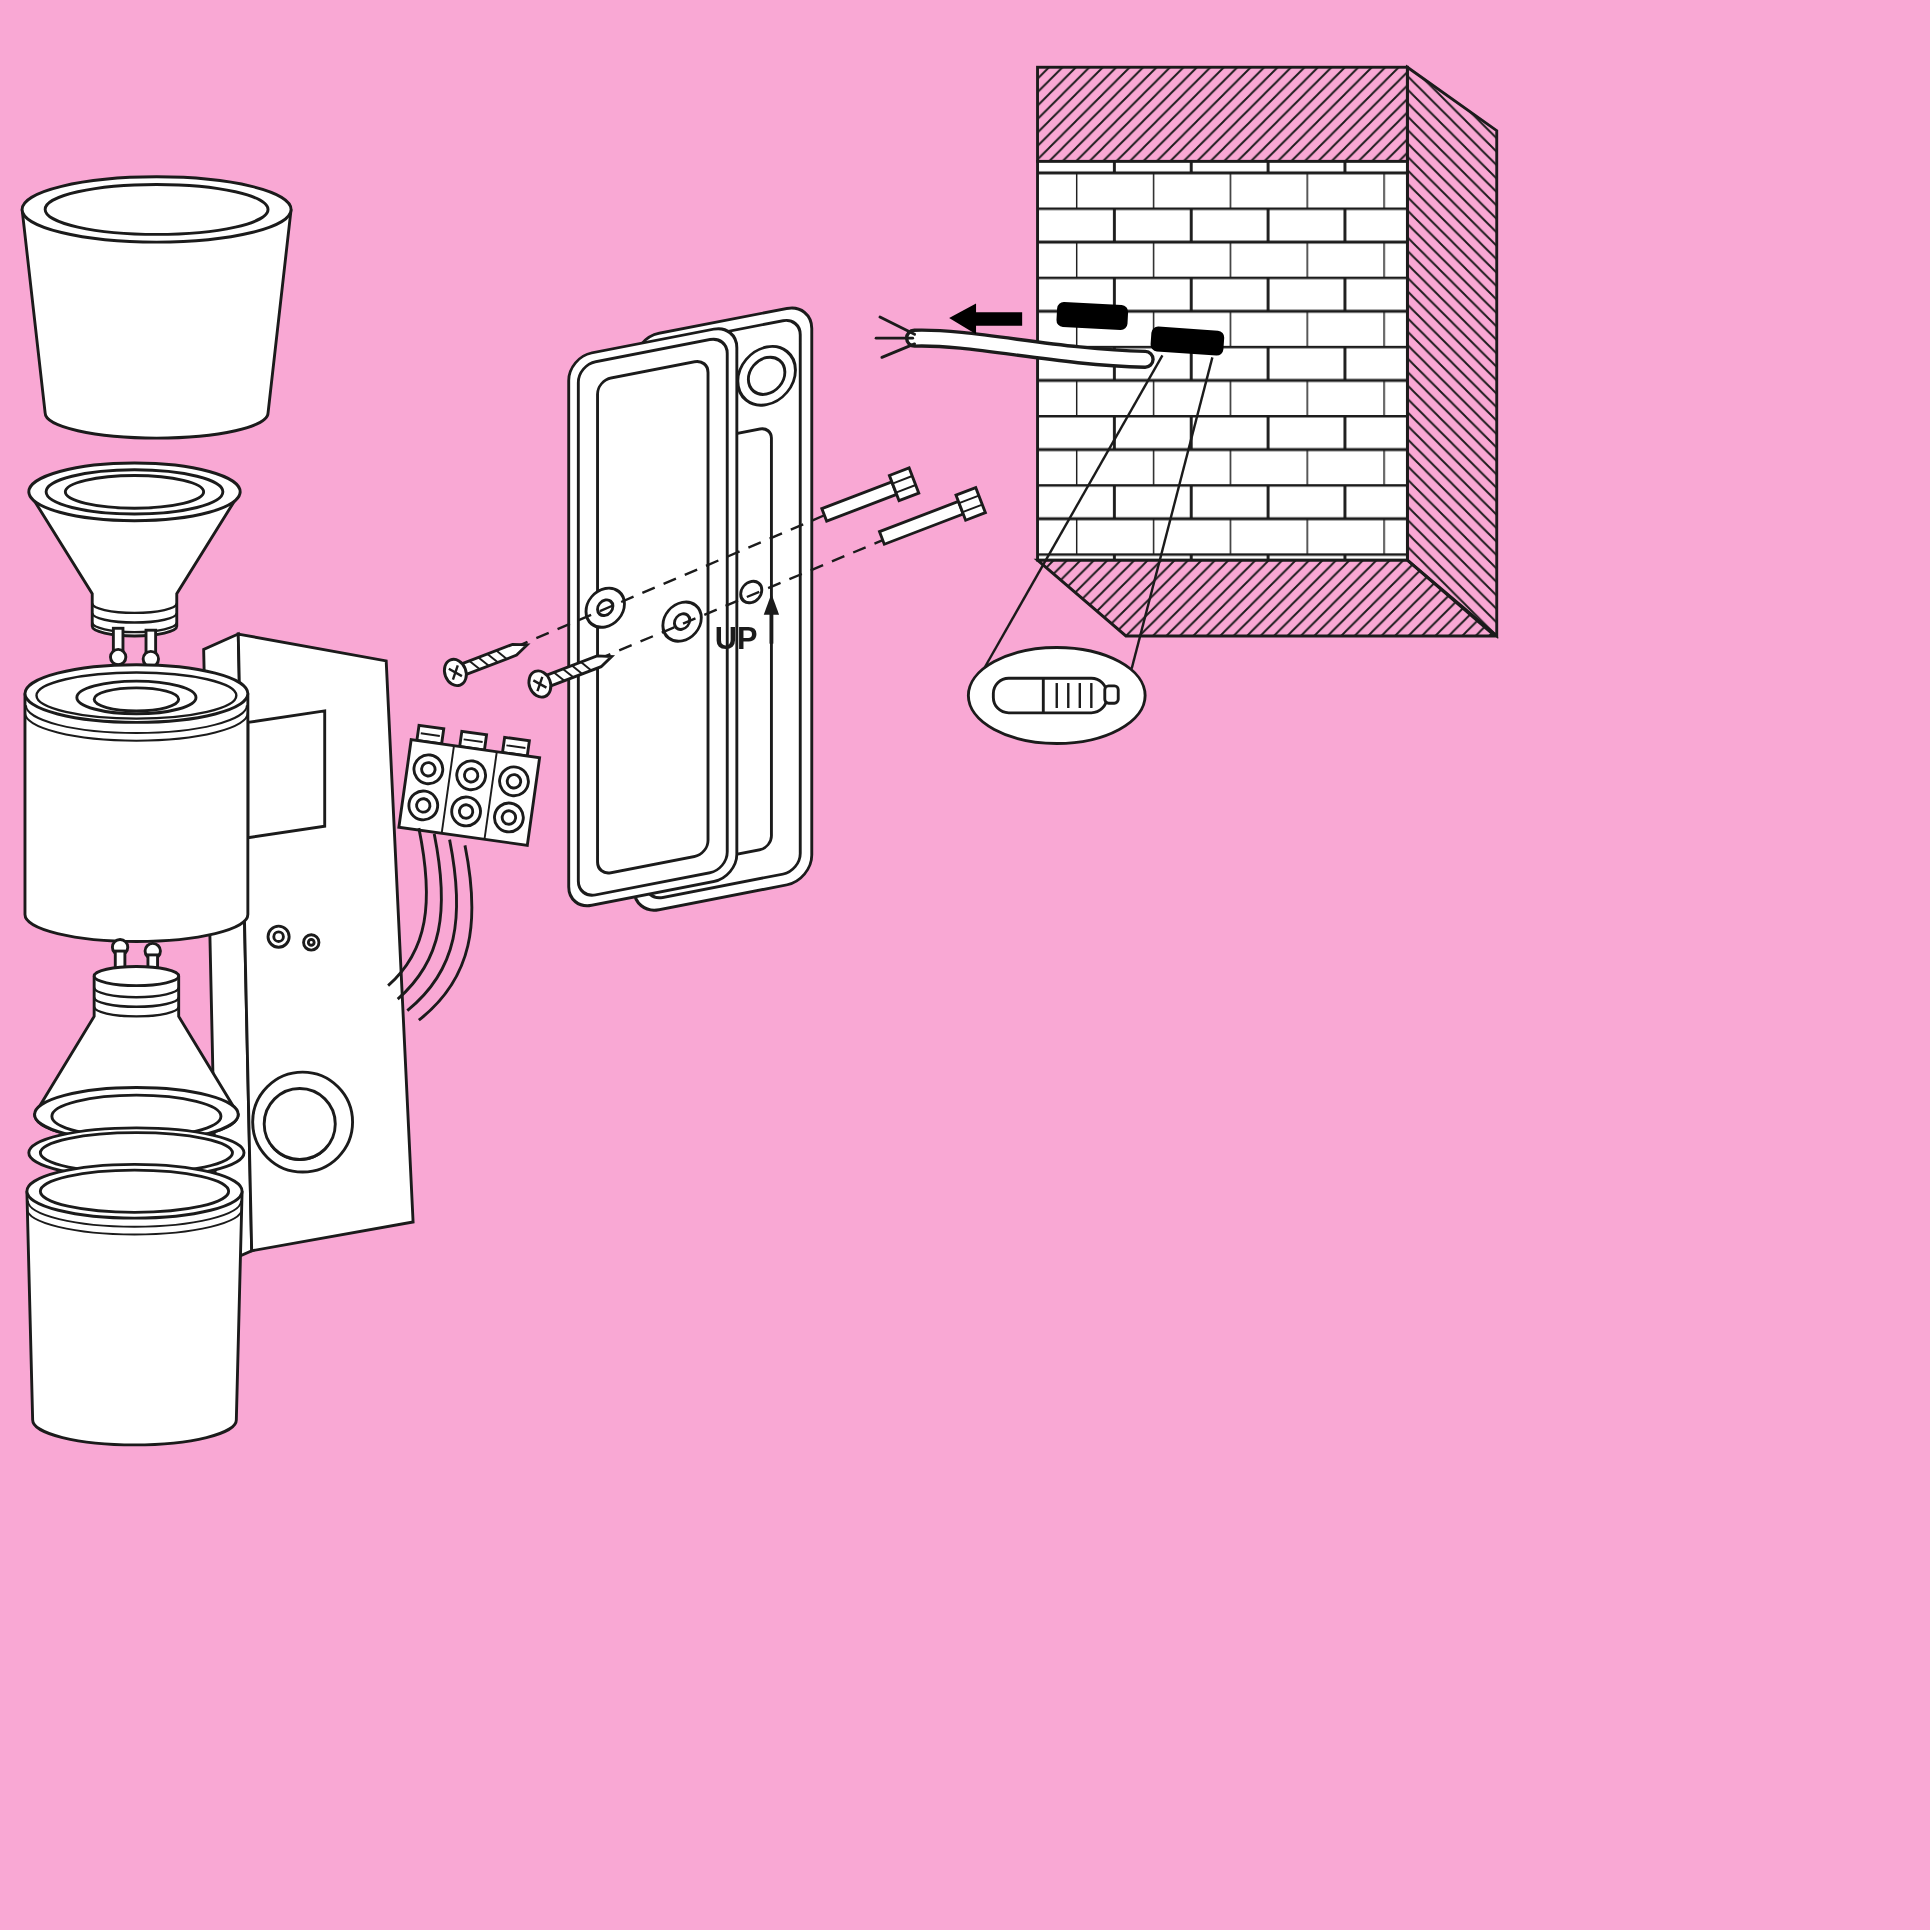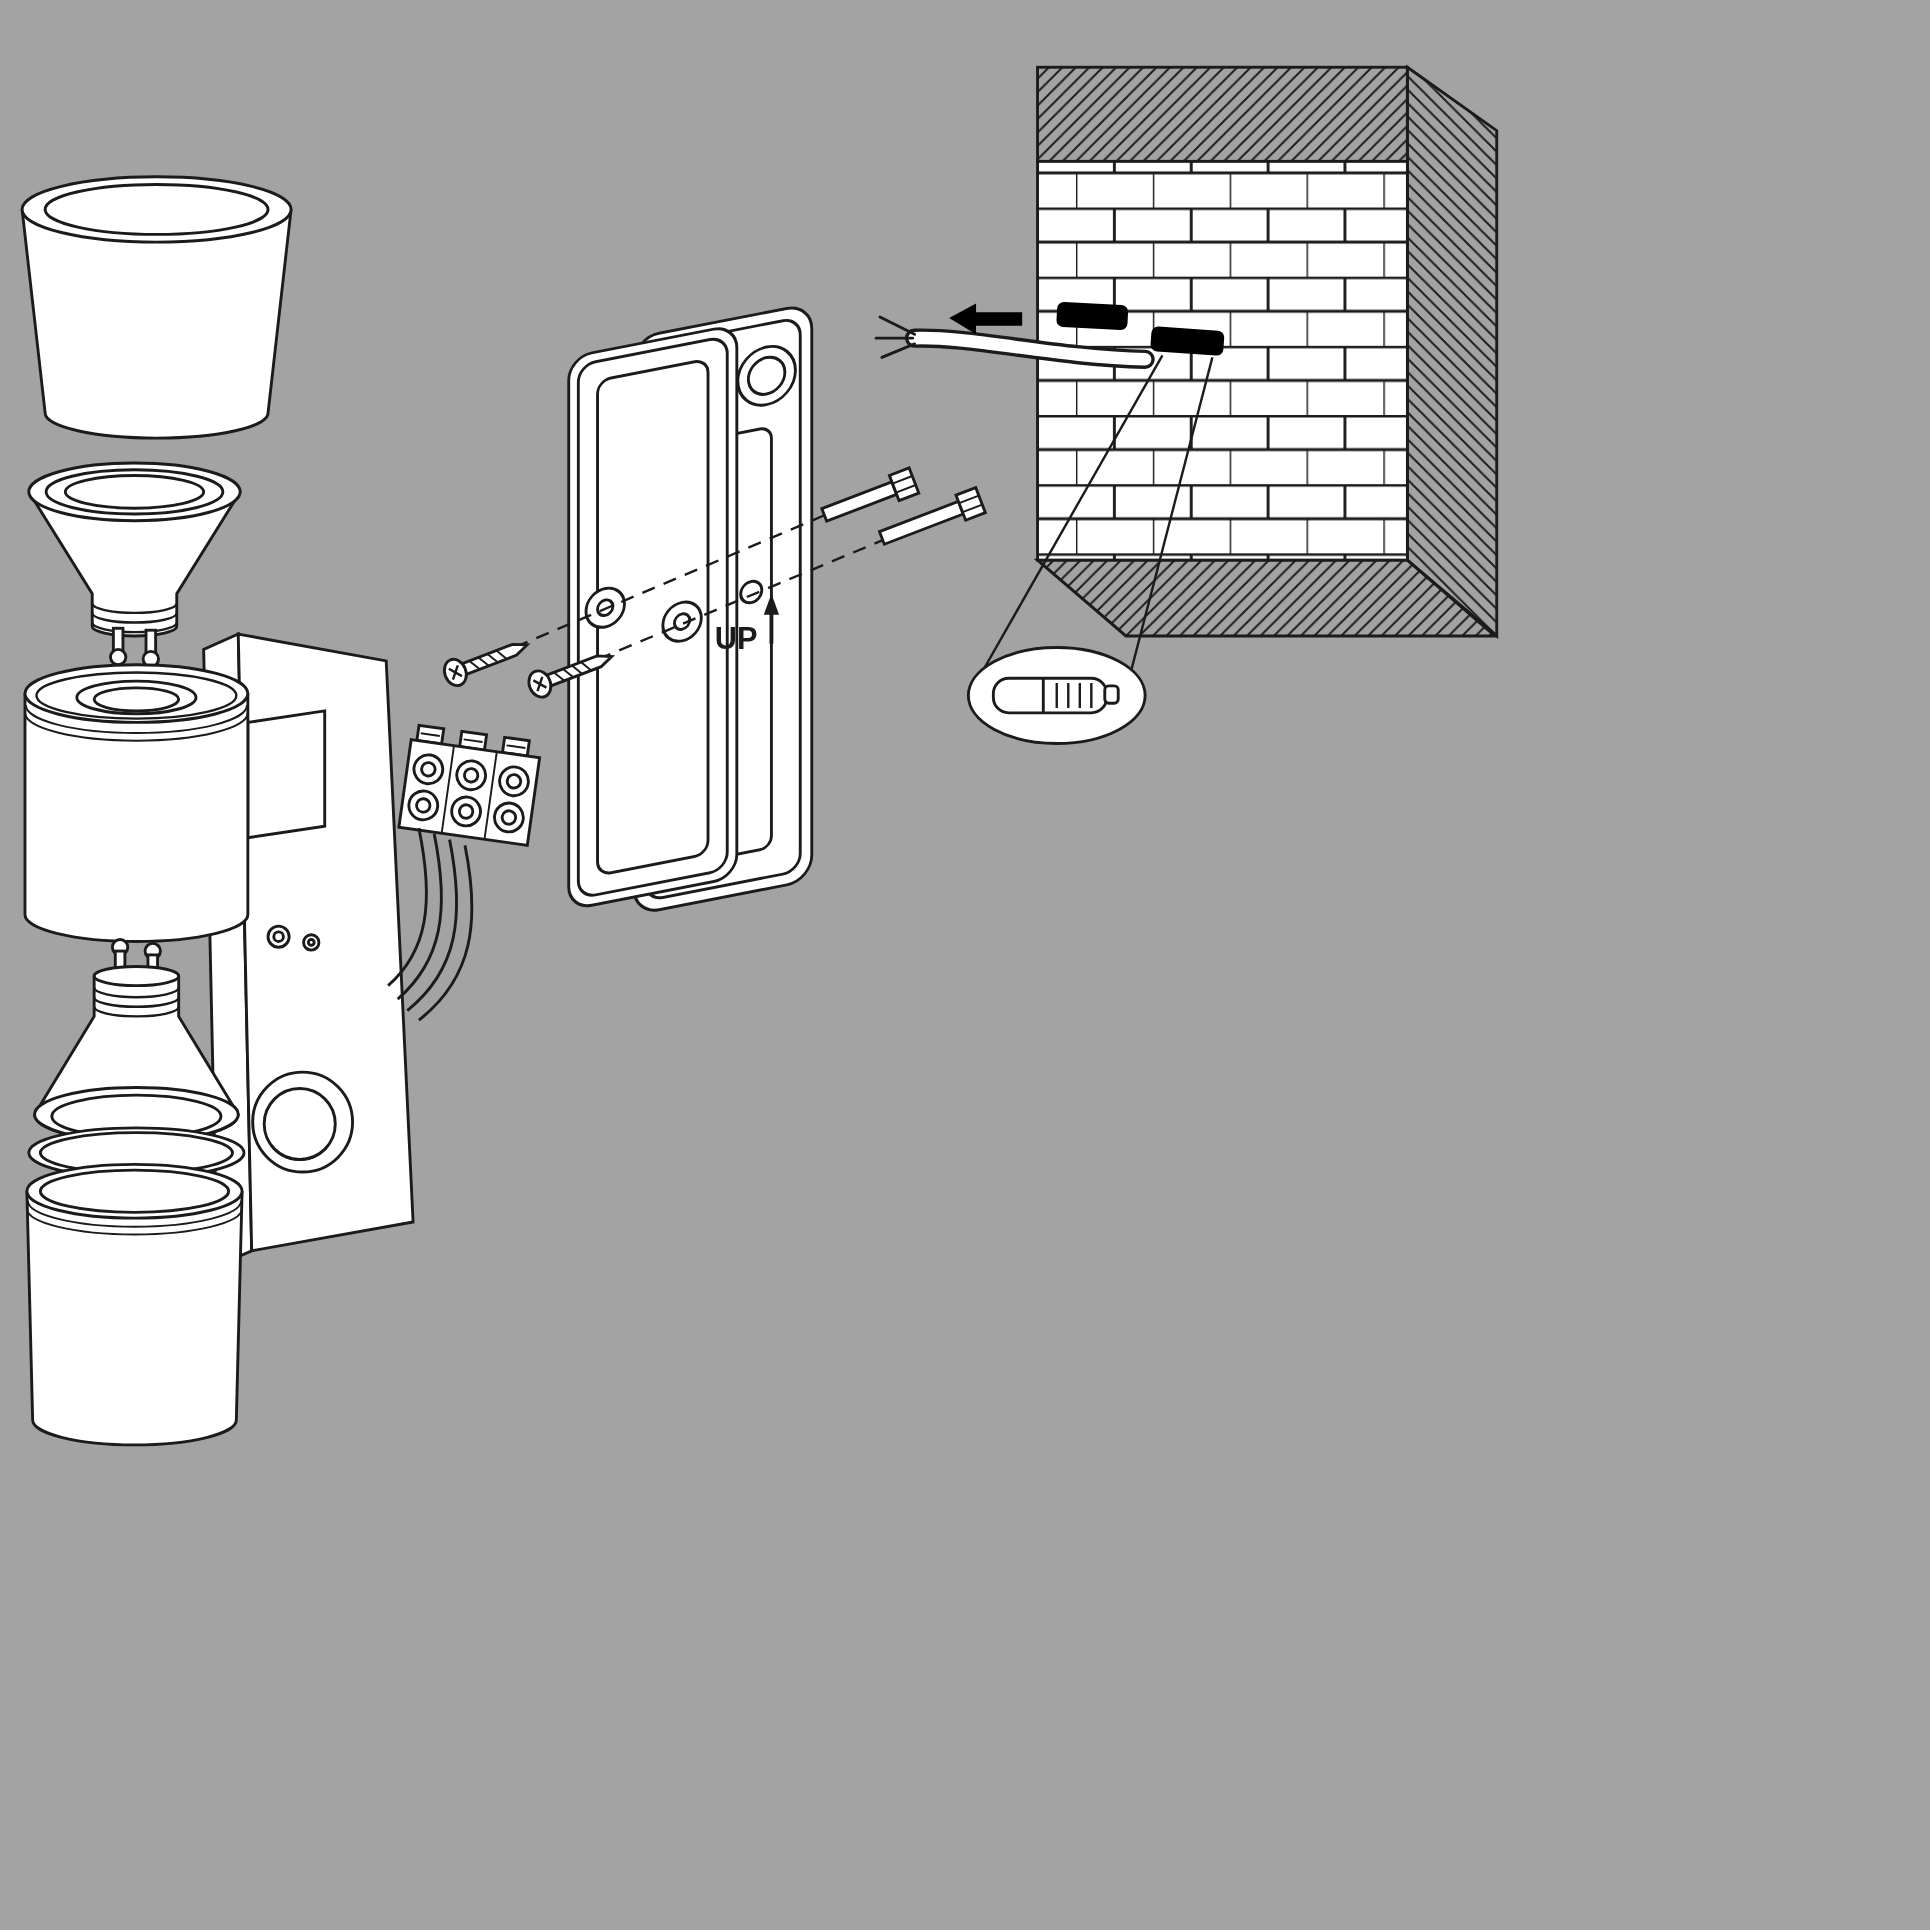"UP" .stage { background: #a3a3a3 -> #f9a8d4 }
